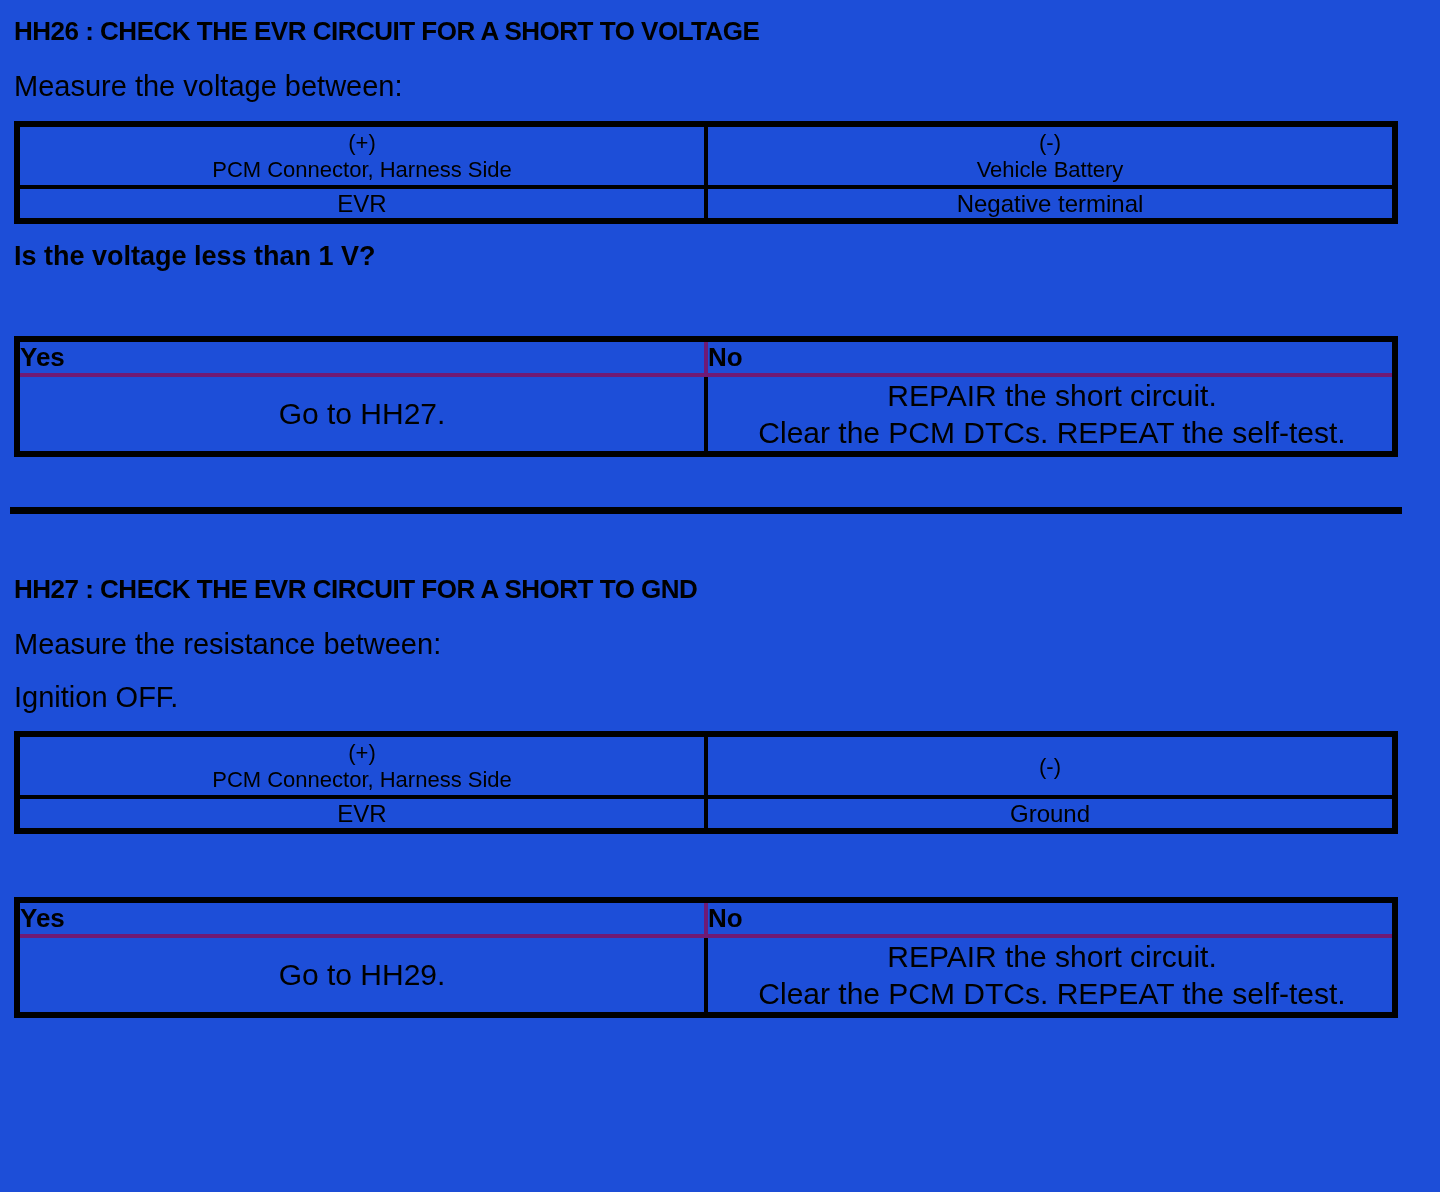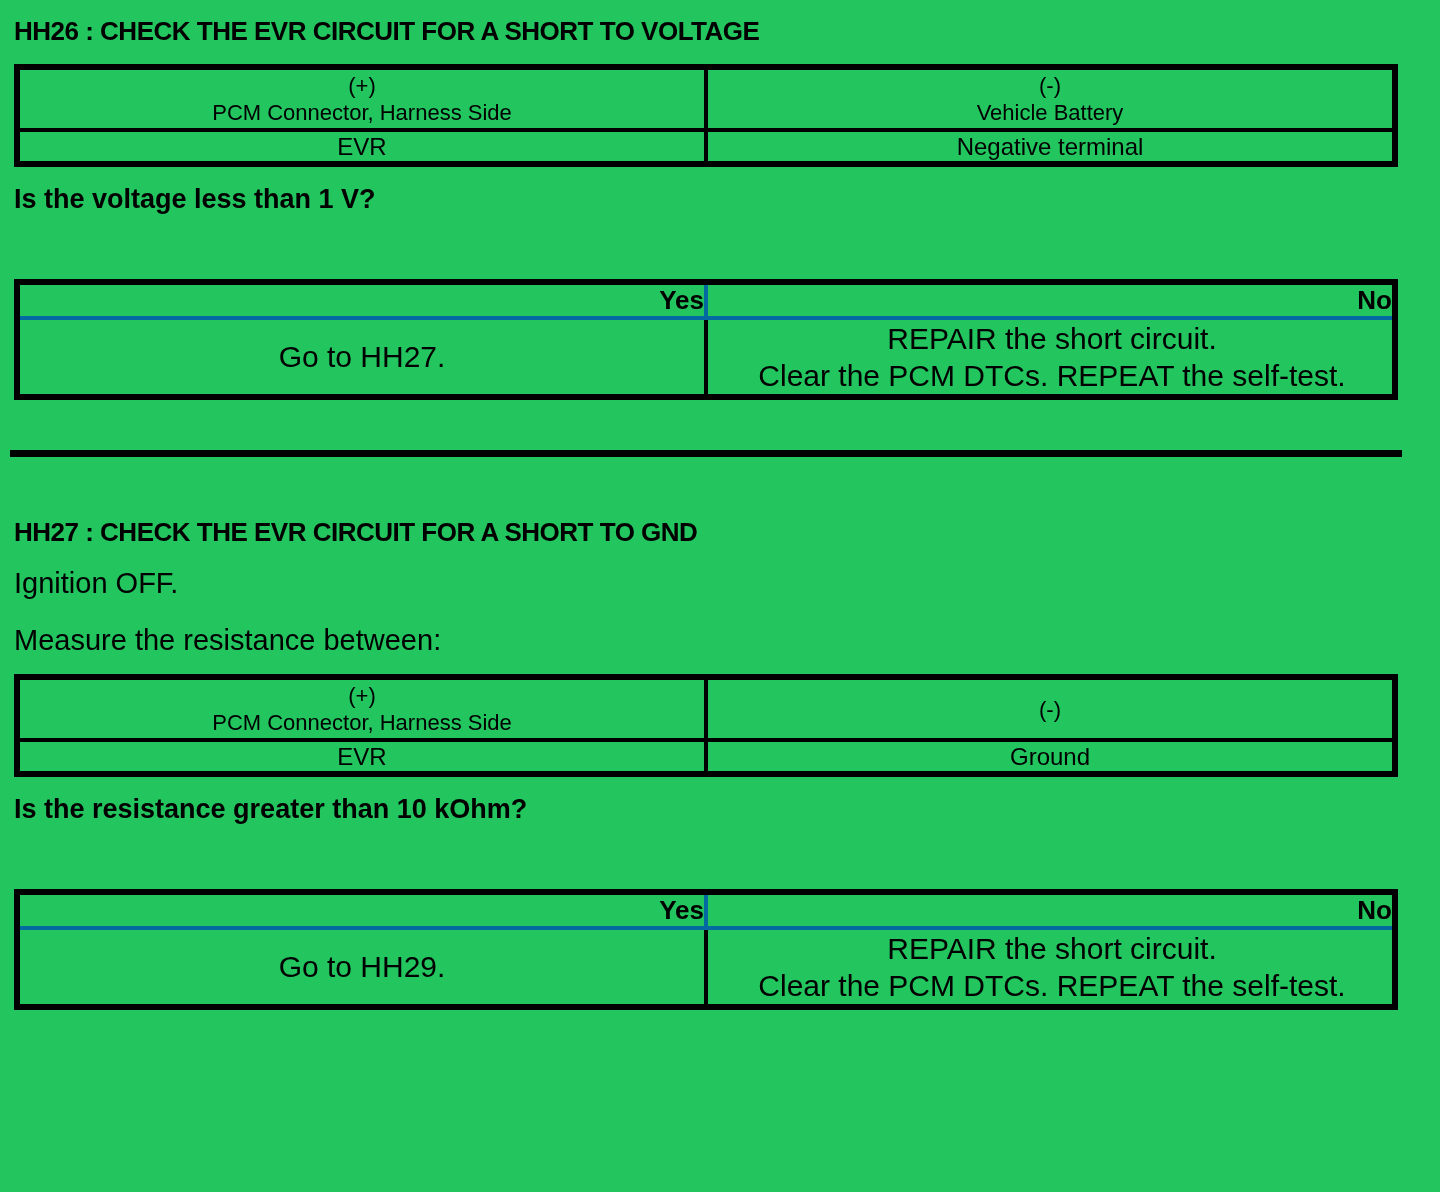"HH26 : CHECK THE EVR" .page { background: #22c55e -> #1d4ed8 }
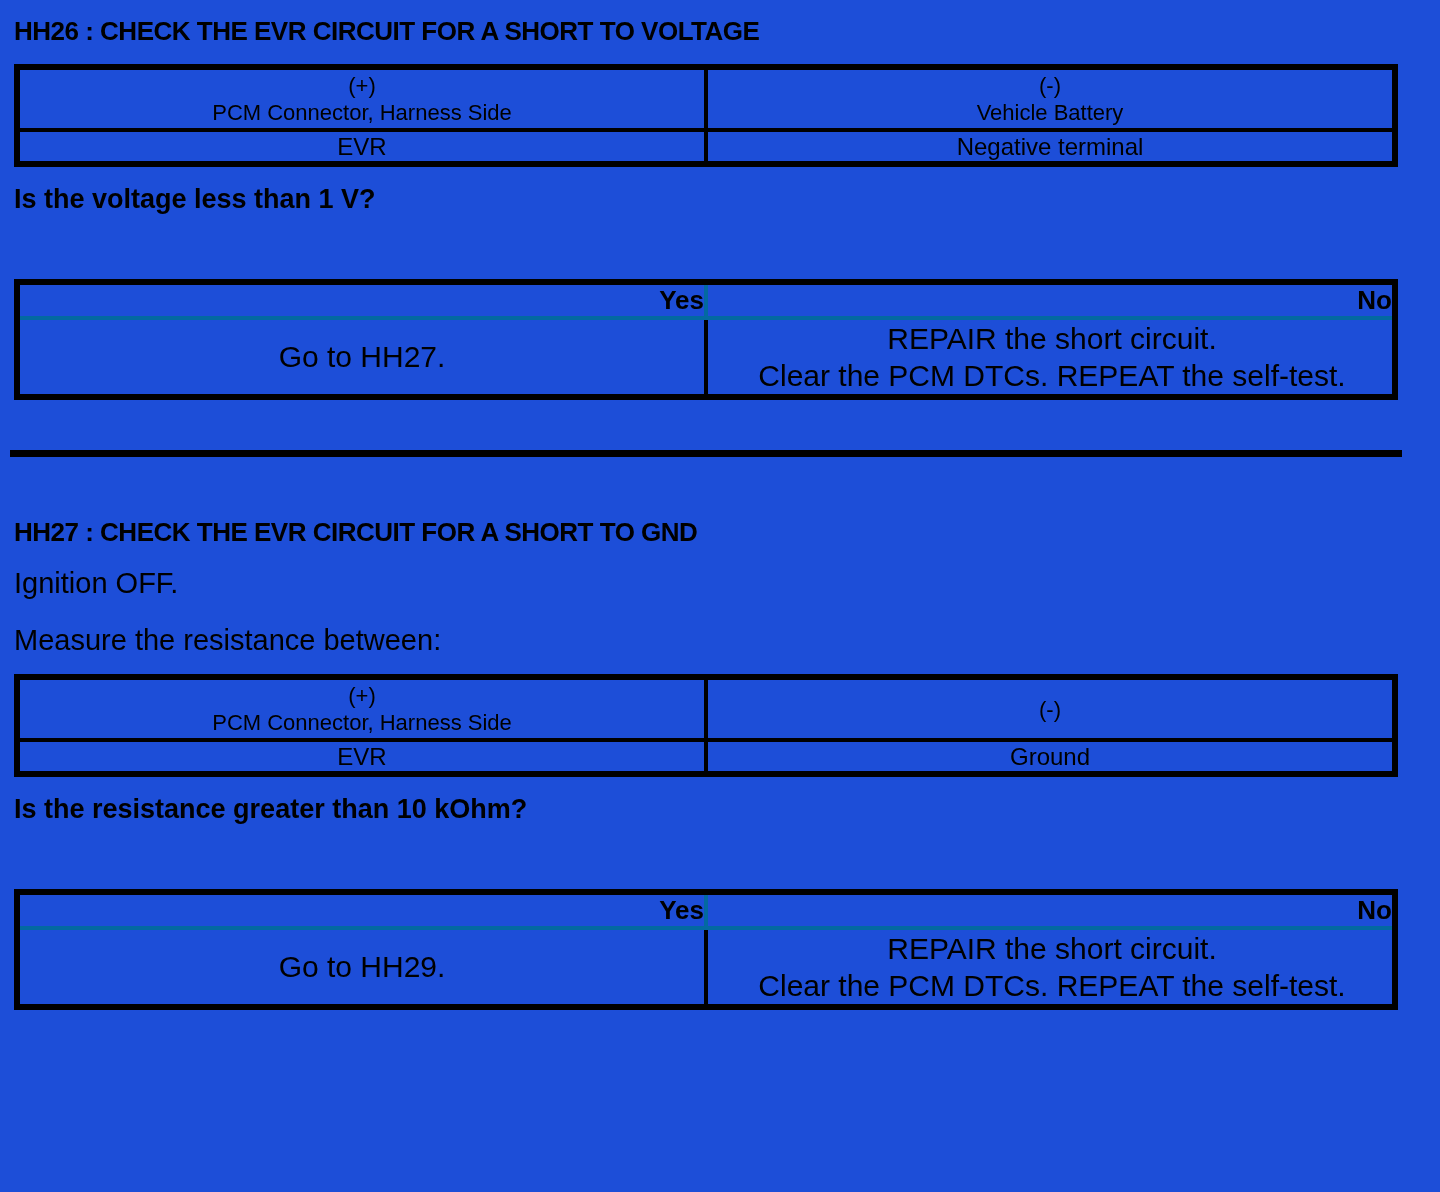"Measure the voltage between:" p.instruction { html: none -> <p>Measure the voltage between:</p> }
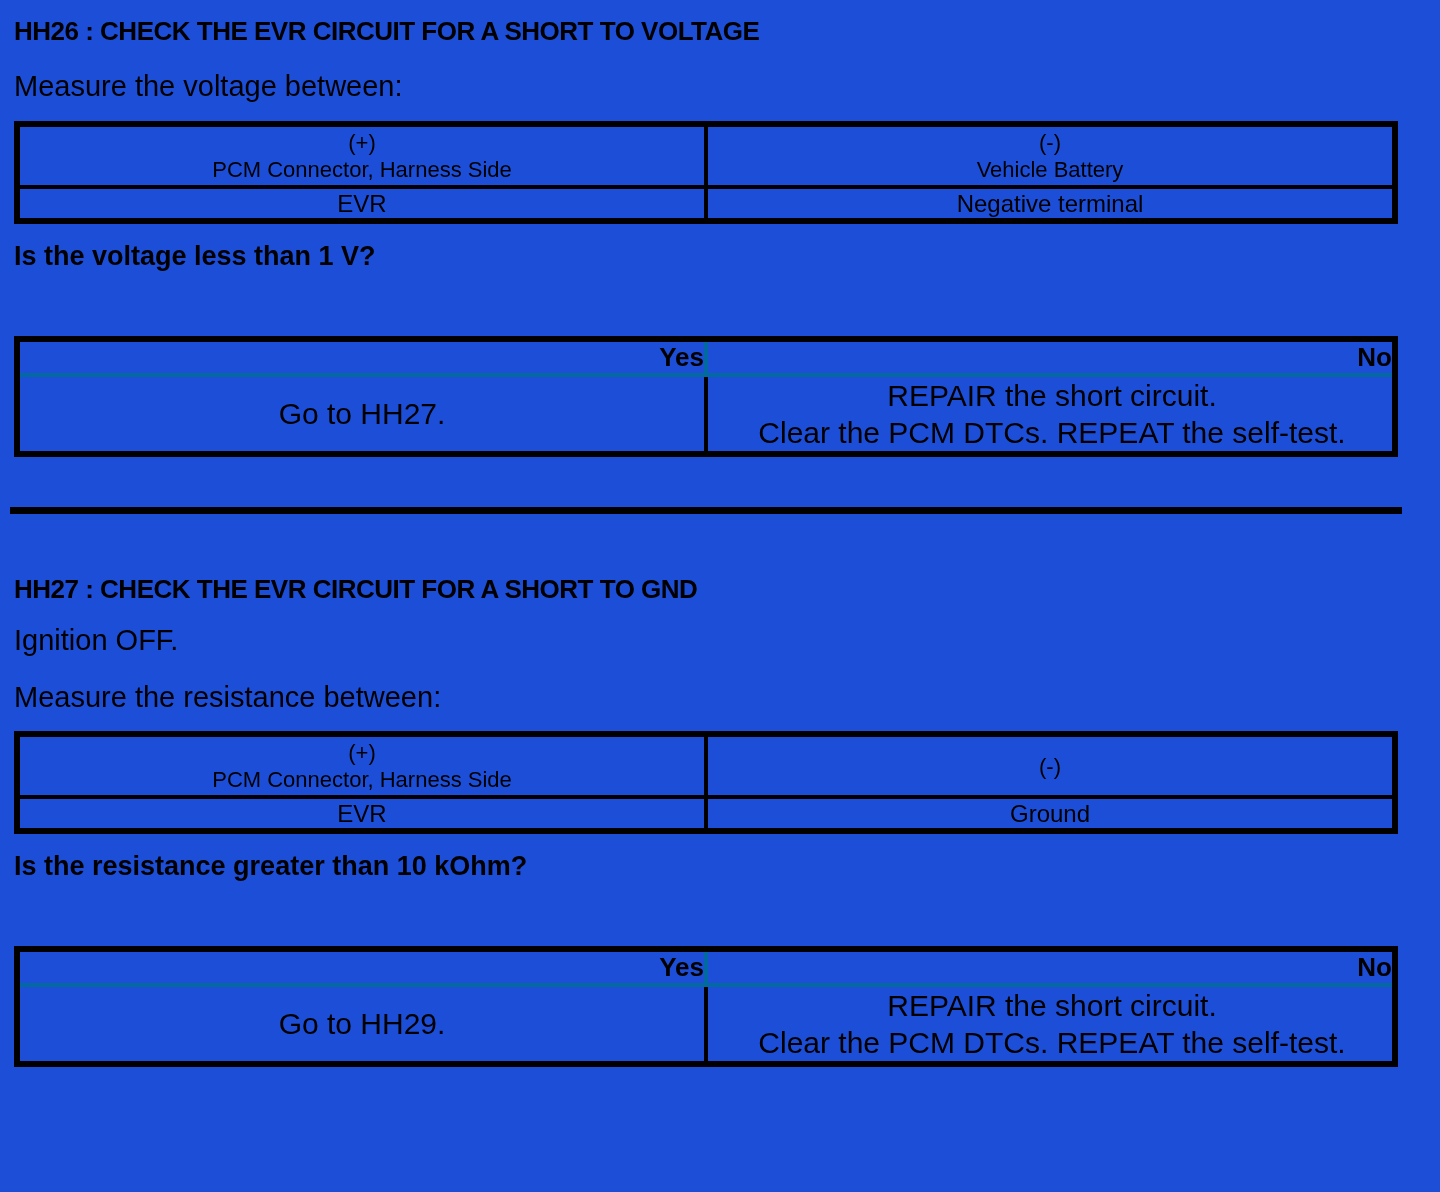"Yes" .dtable th { border: 4px solid #0369a1 -> 4px solid #701a75; text-align: right -> left }
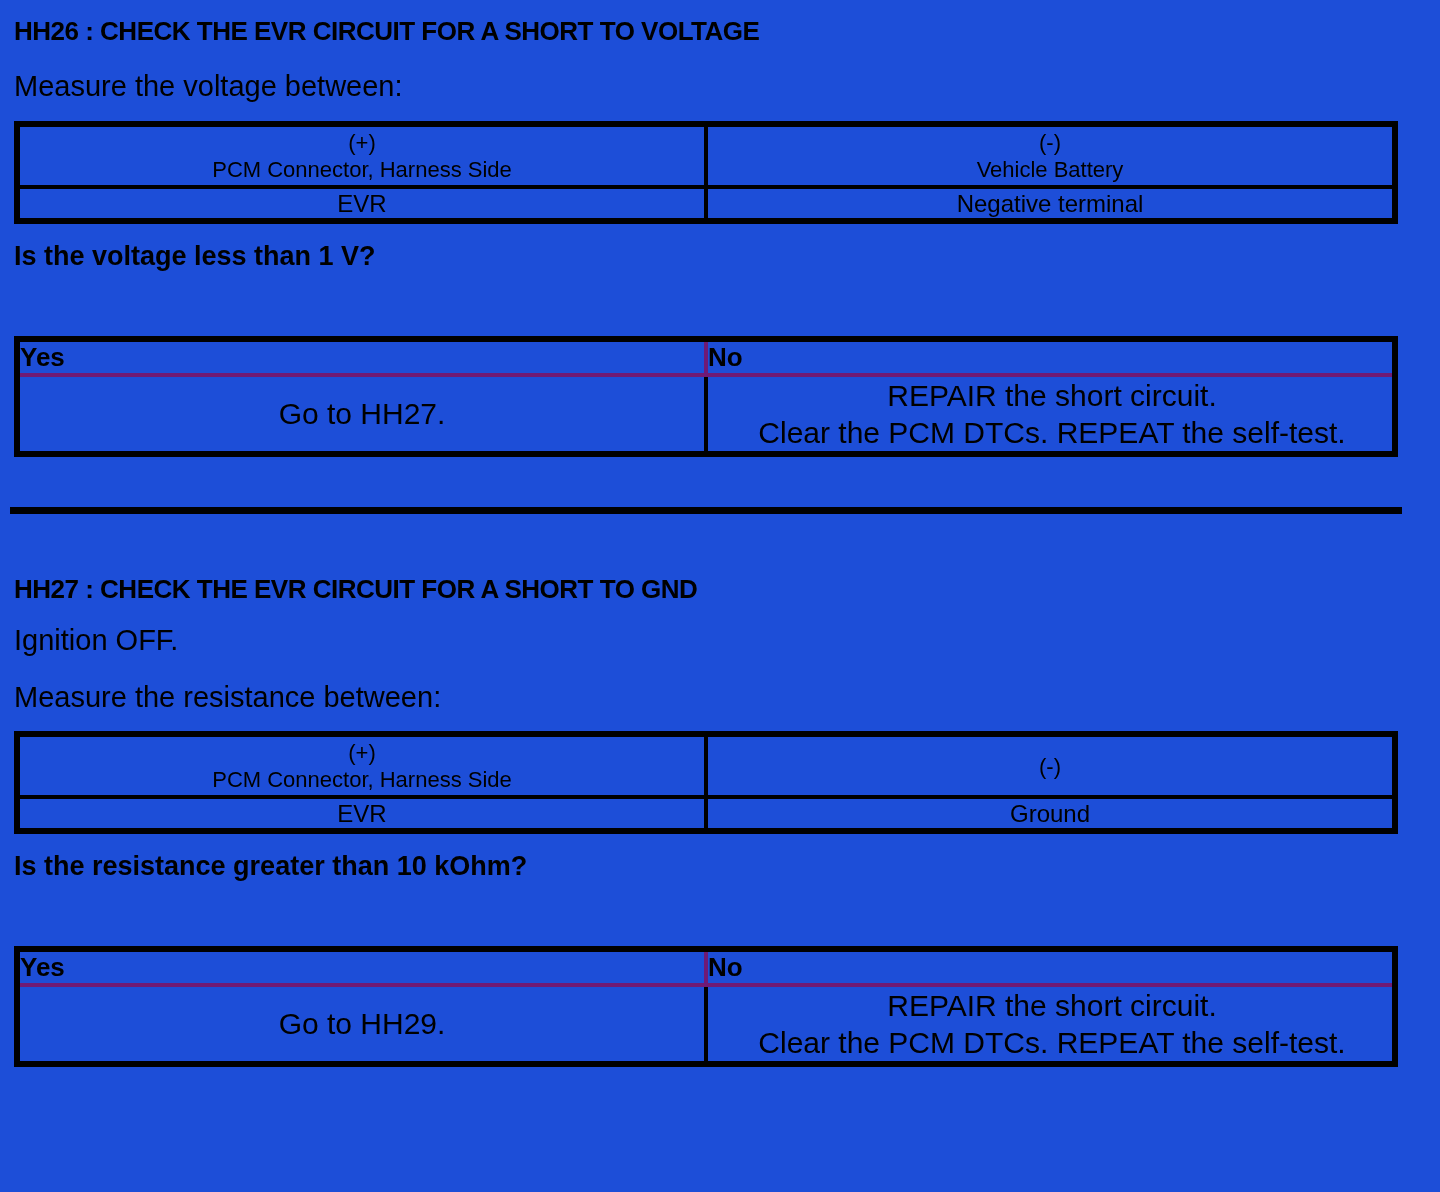"Ignition OFF." p.instruction { order: before "Measure the resistance between:" -> after "Measure the resistance between:" }
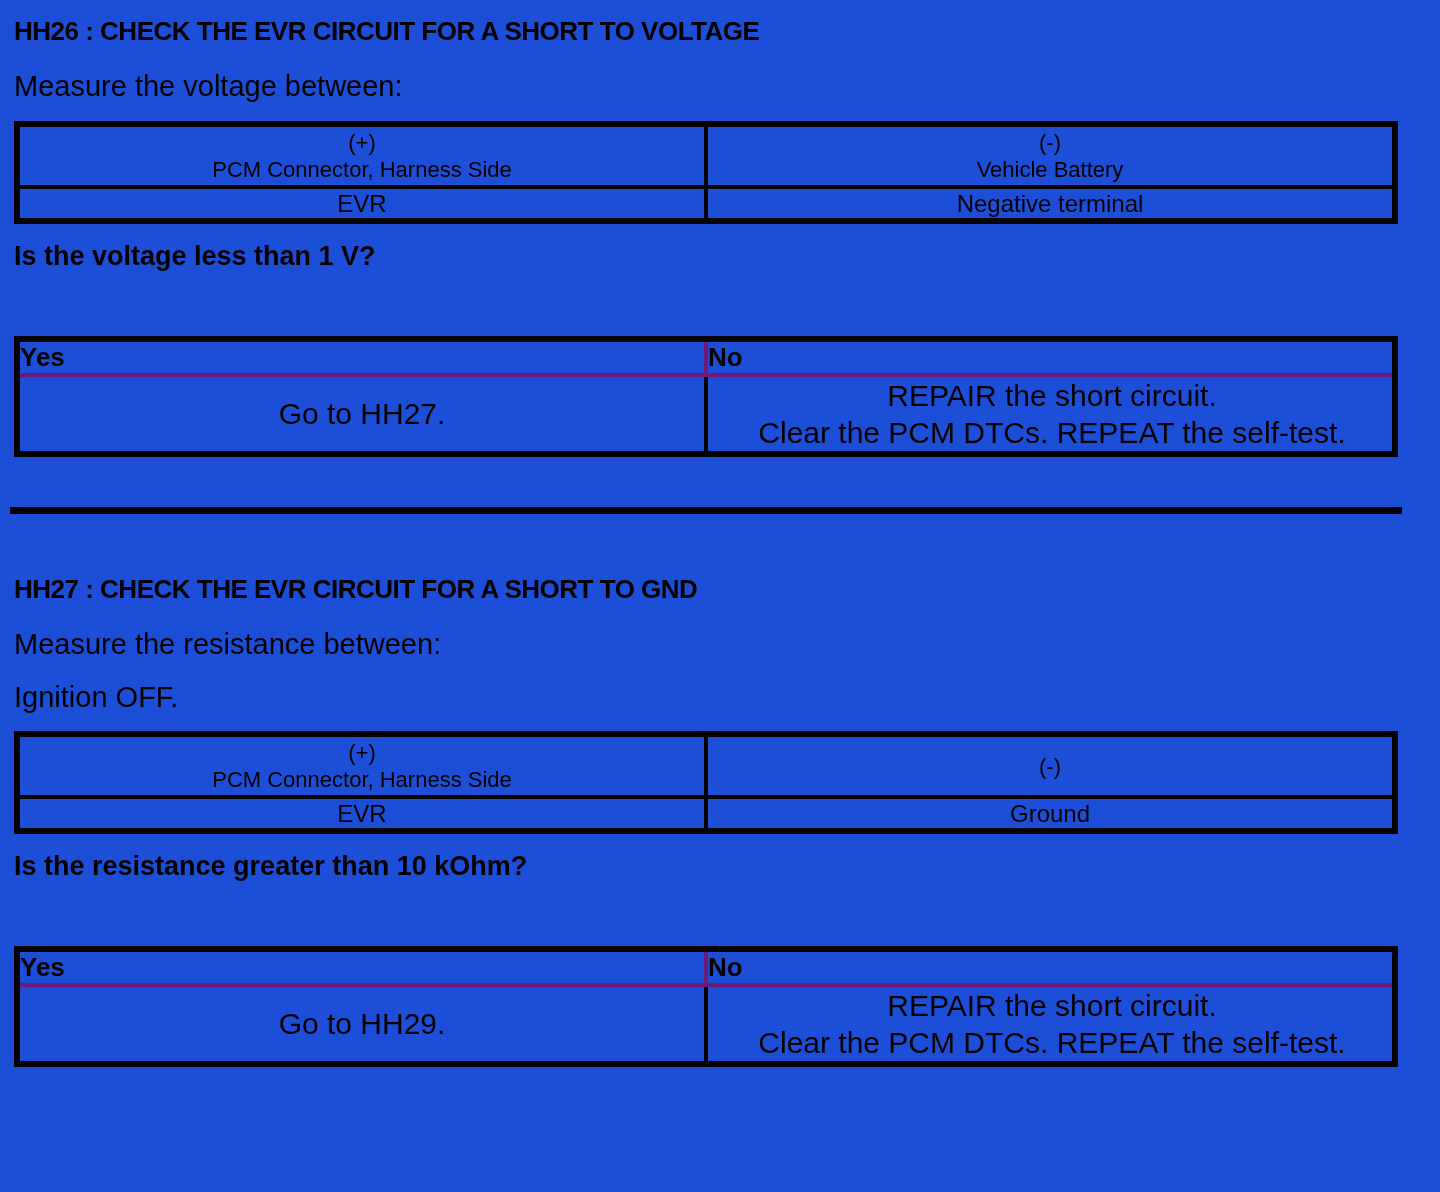"Is the resistance greater than" p.question { html: <p>Is the resistance greater than 10 kOhm?</p> -> none }
